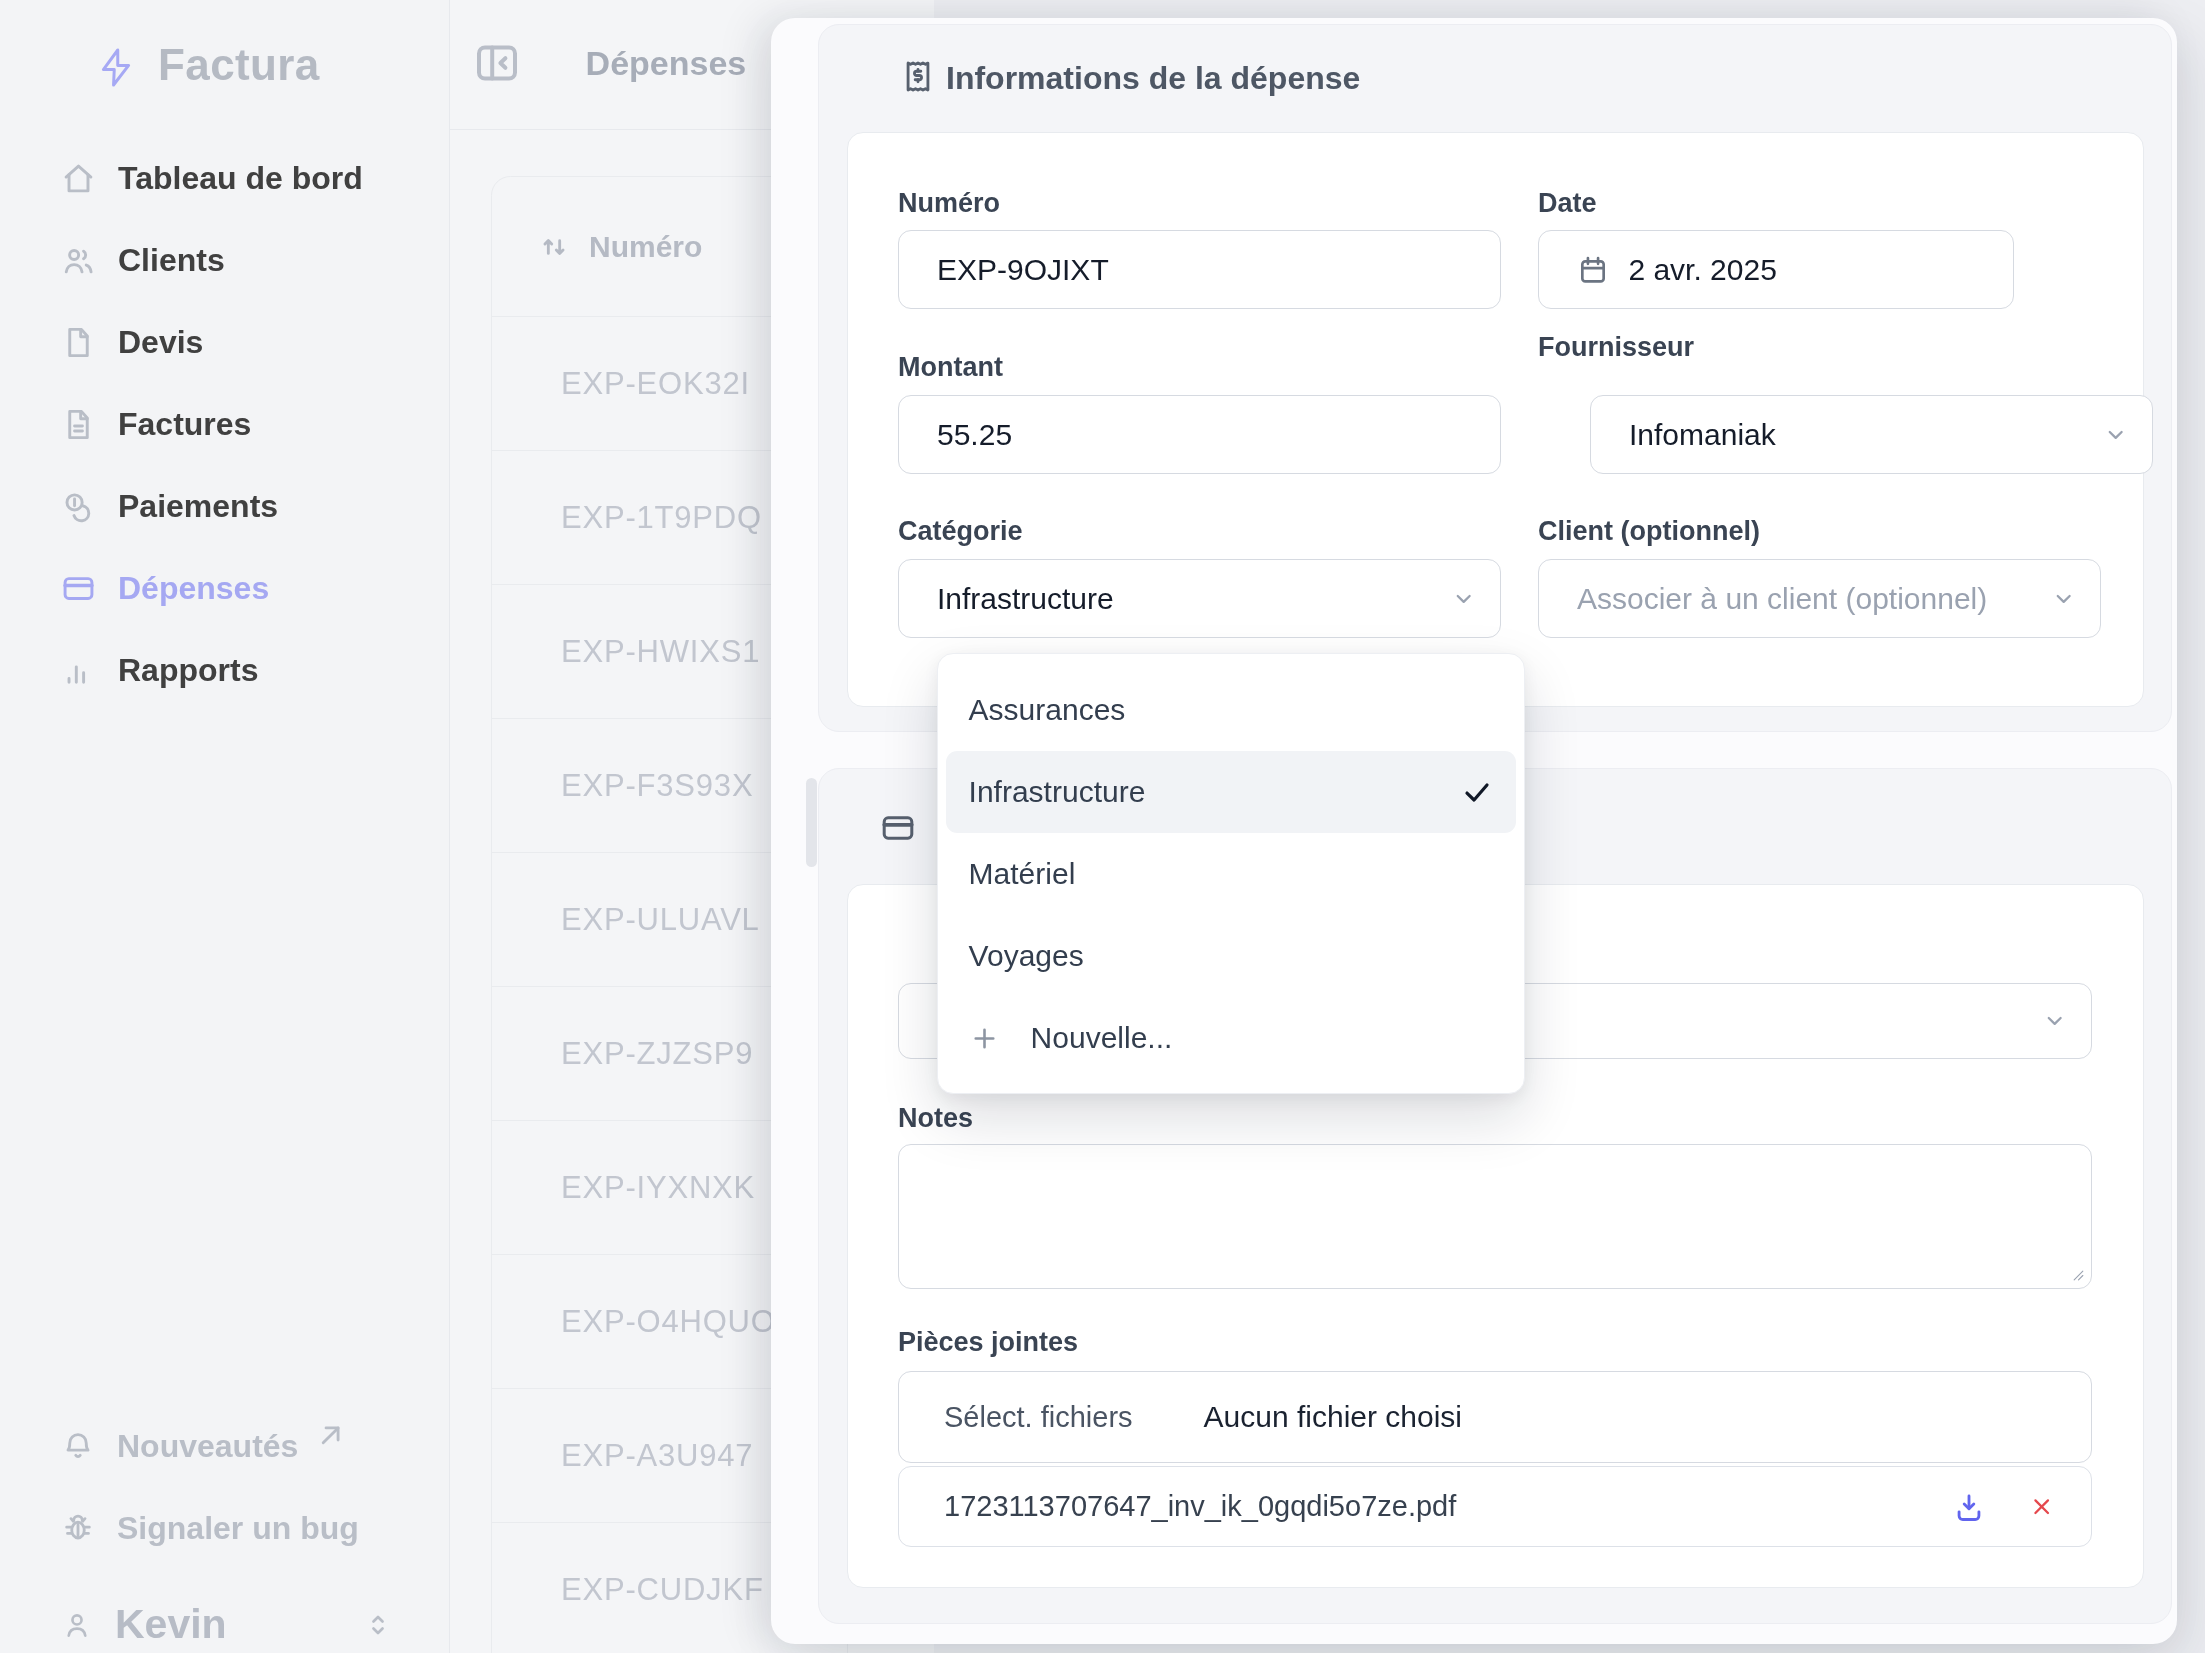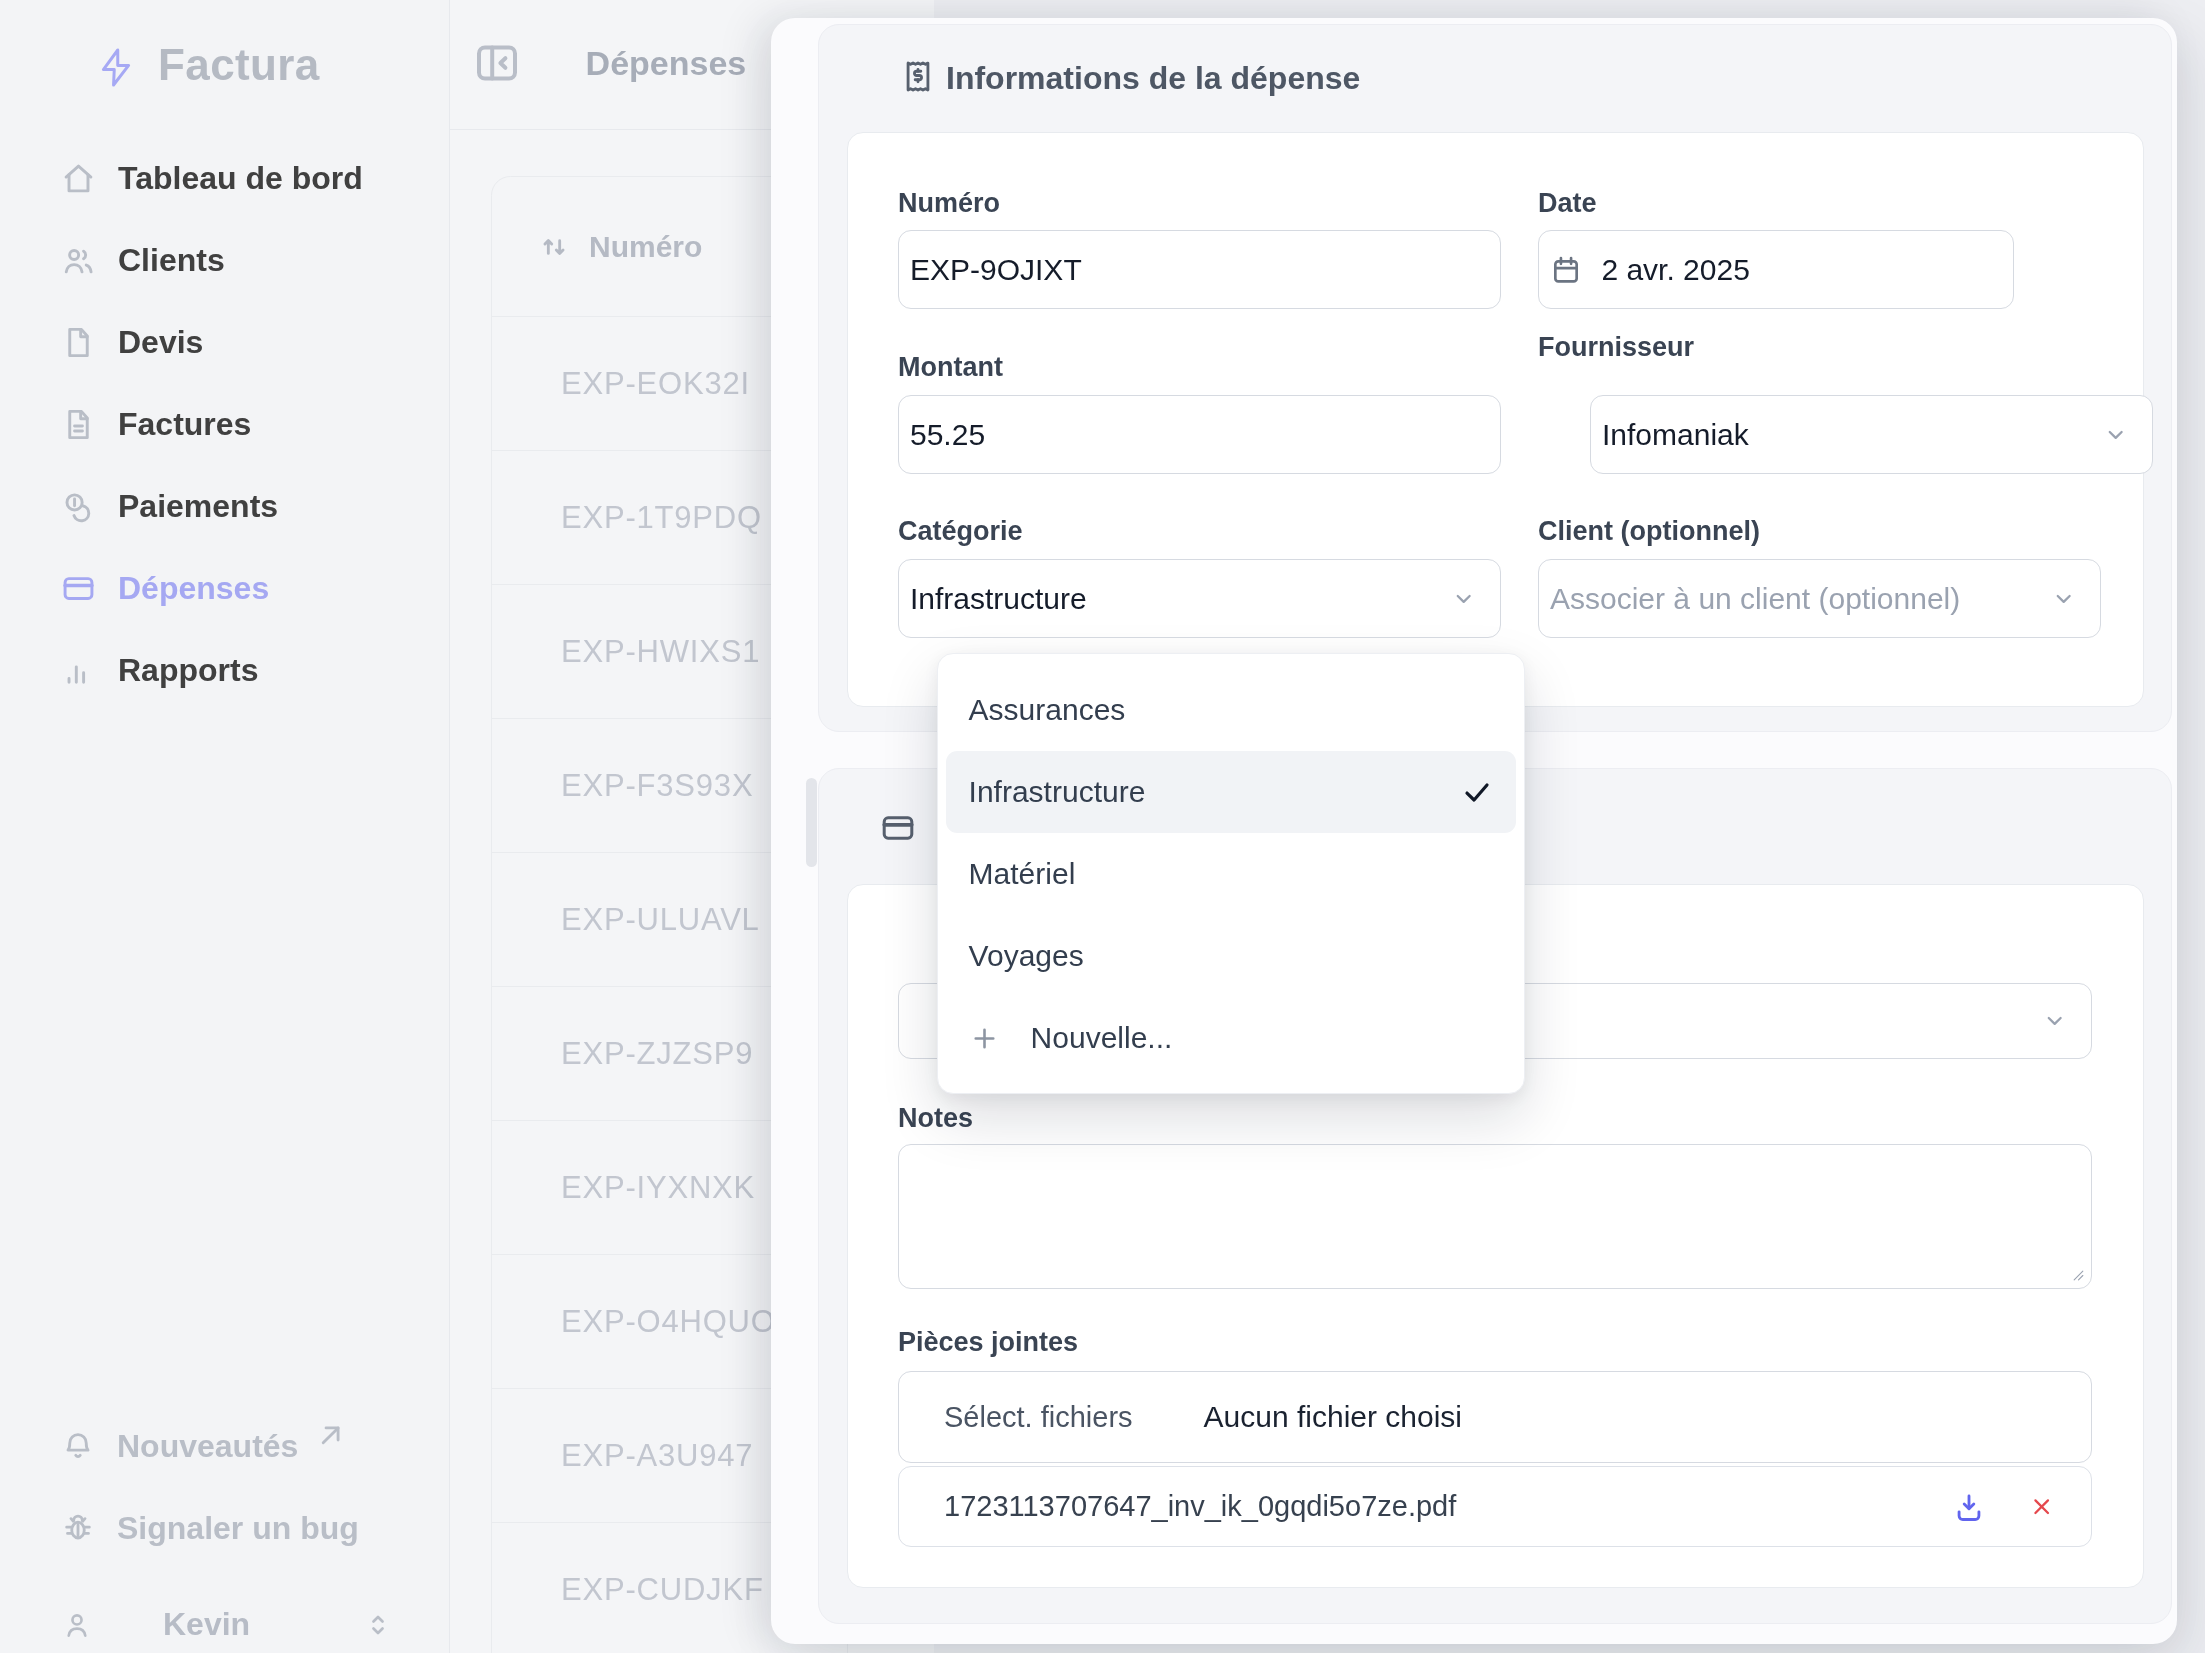"EXP-9OJIXT" .f-box { padding: 0 11px -> 0 38px }
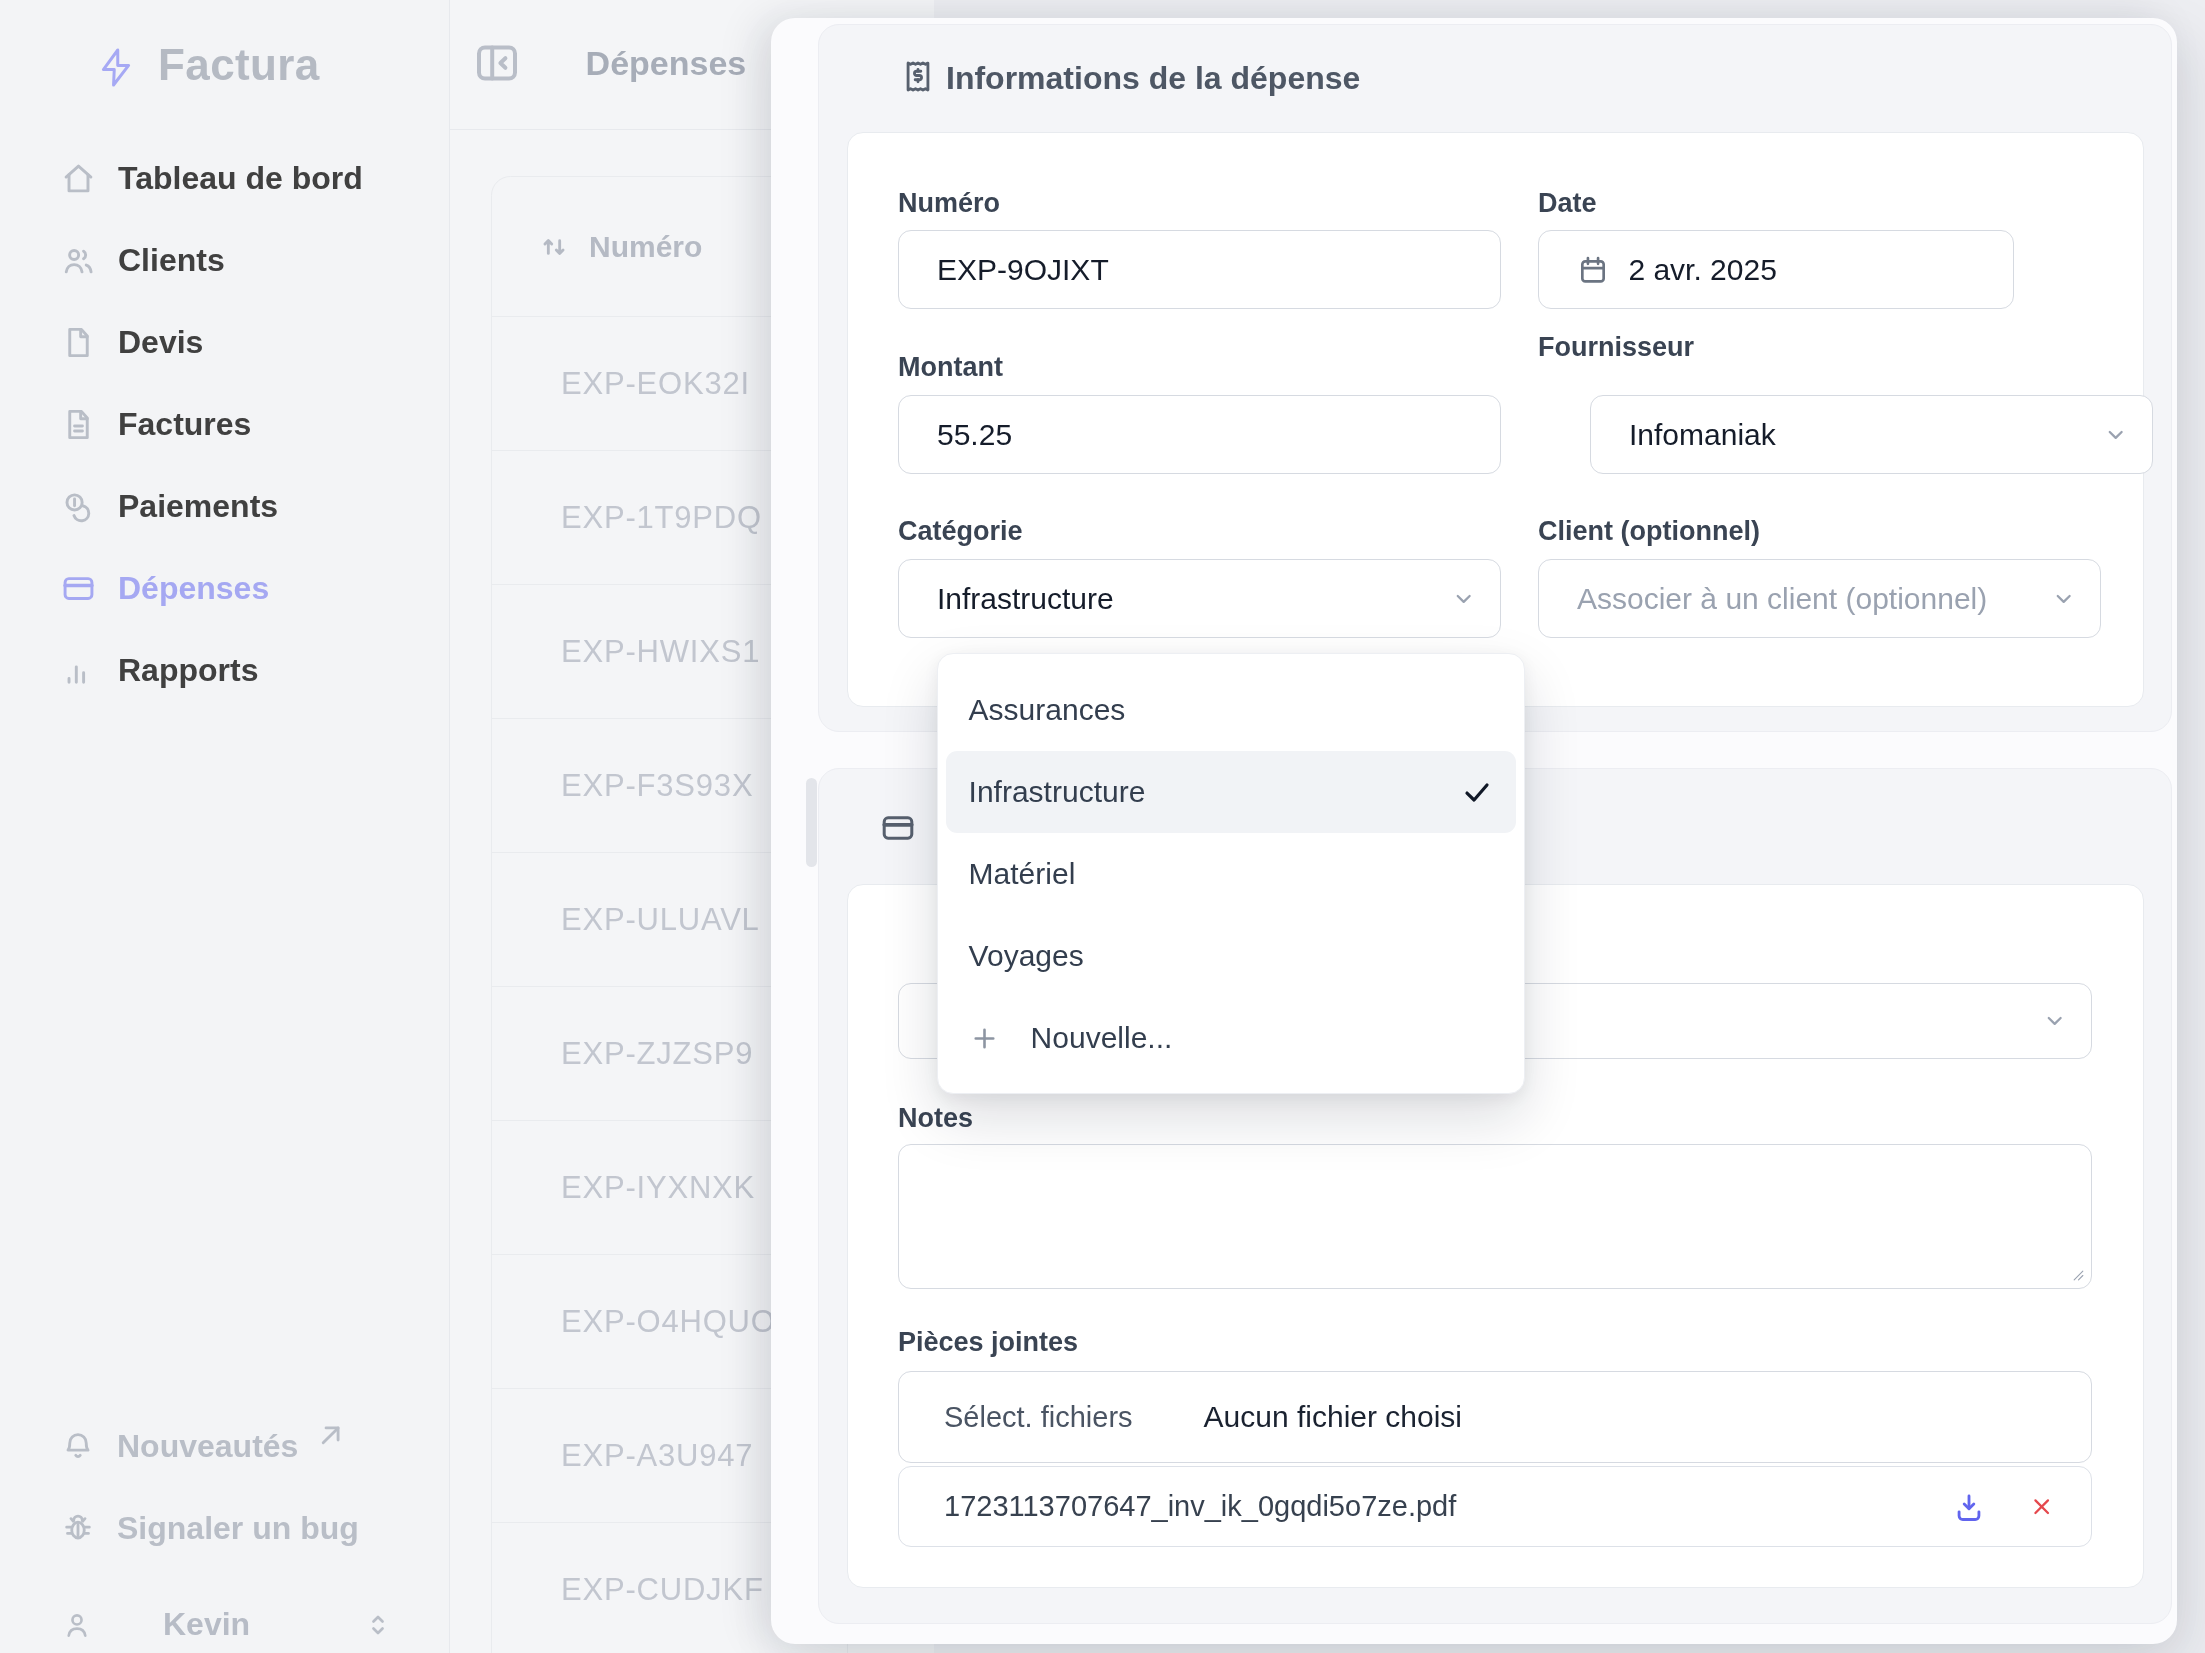"Kevin" #user-name { font-size: 32px -> 41px; margin-left: 48px -> none }
